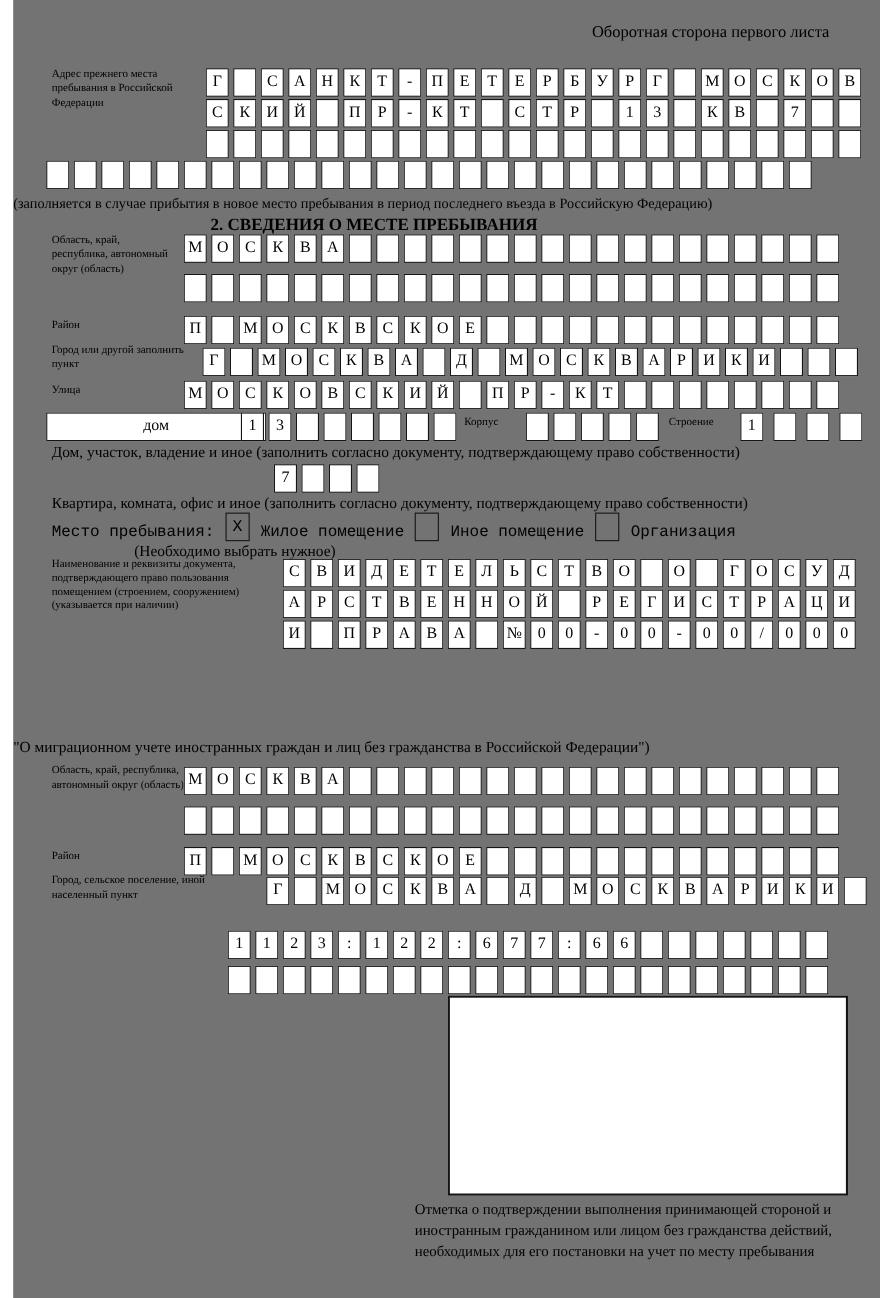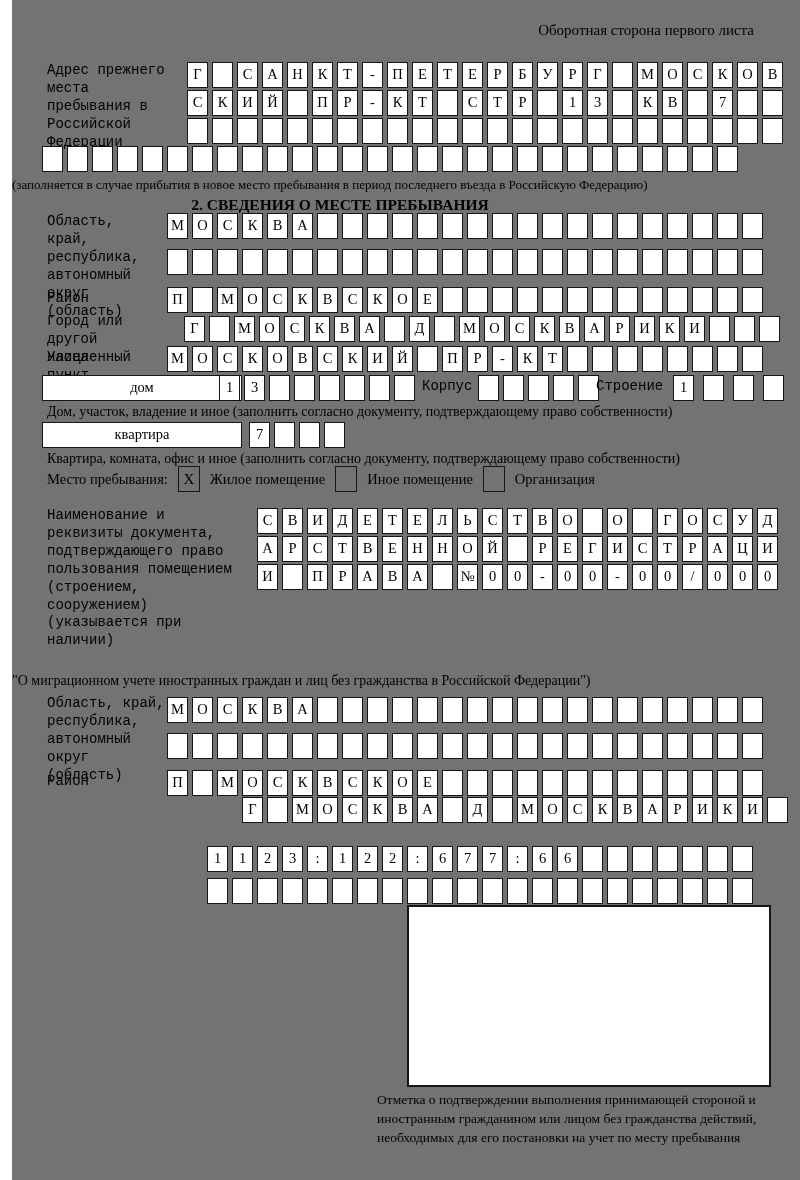"Адрес прежнего места пребывания в" .lbl { font-family: Liberation Mono, monospace -> none; font-size: 14px -> 10px }
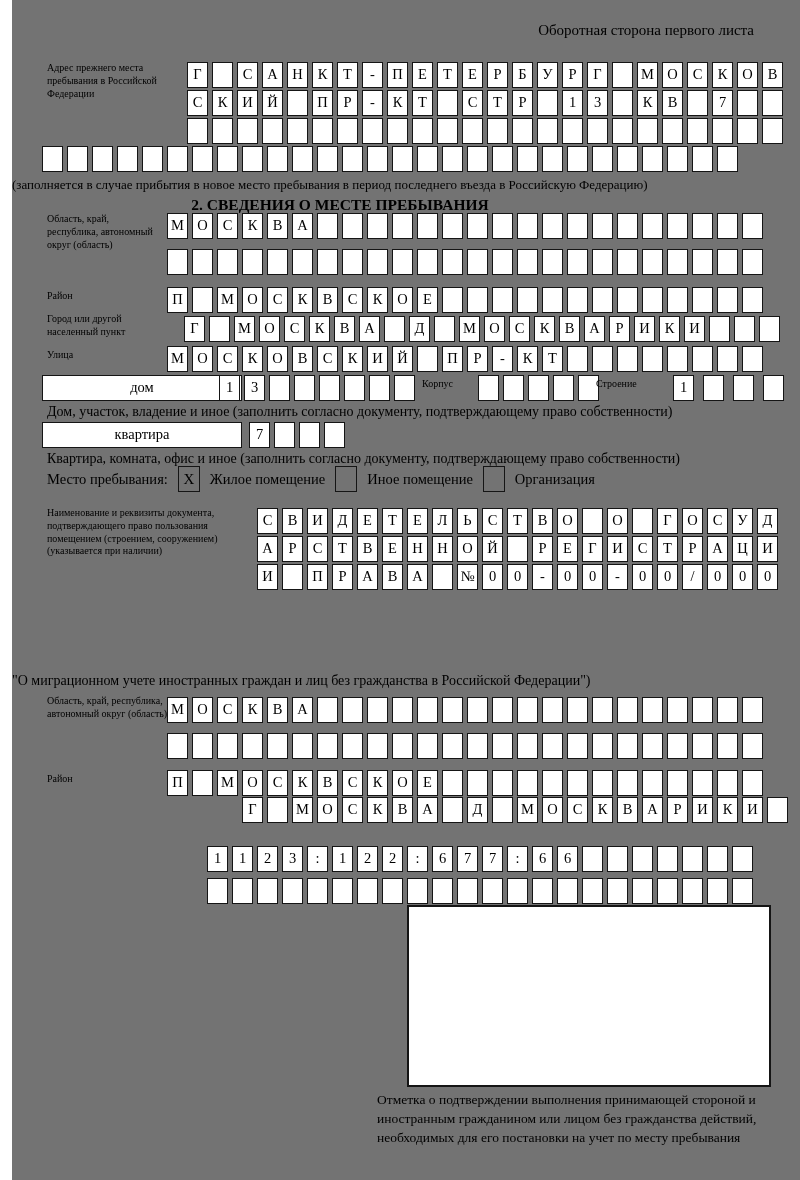"Город или другой населенный пункт" div.lbl { text: населенный -> заполнить }
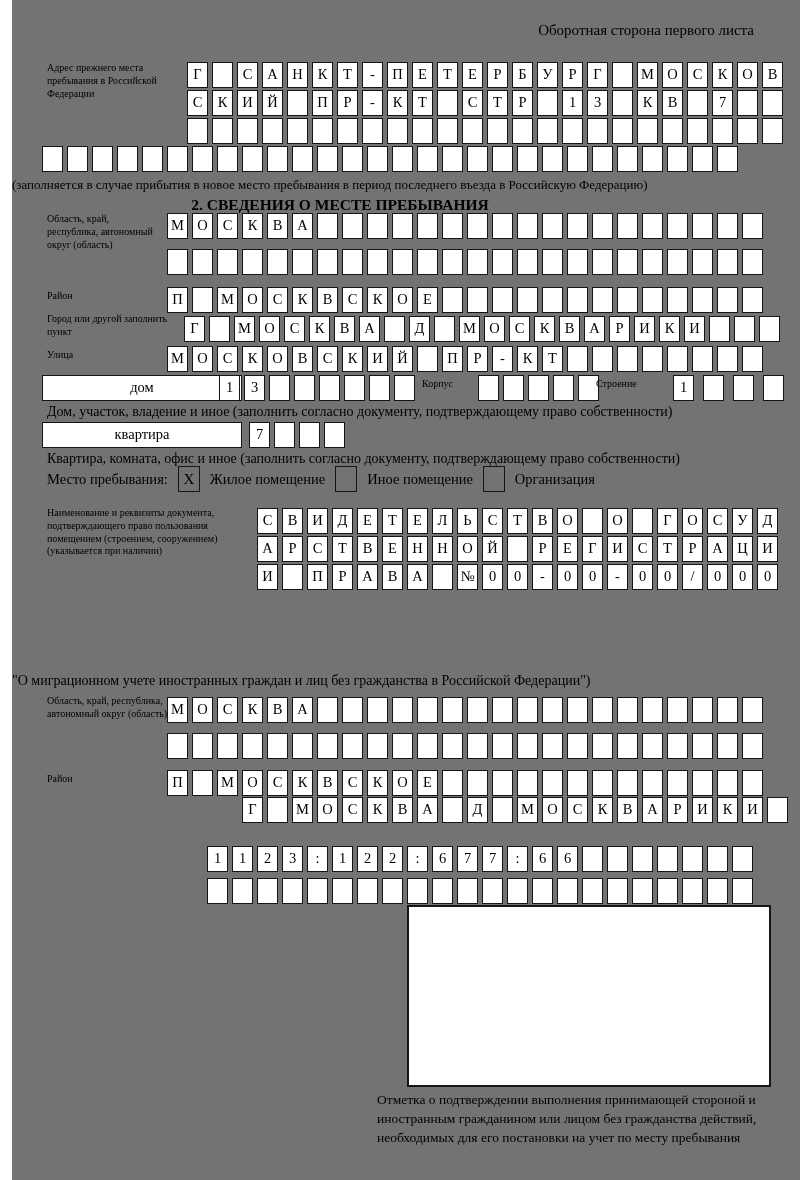"Строение" div.lbl { left: 584px -> 596px }
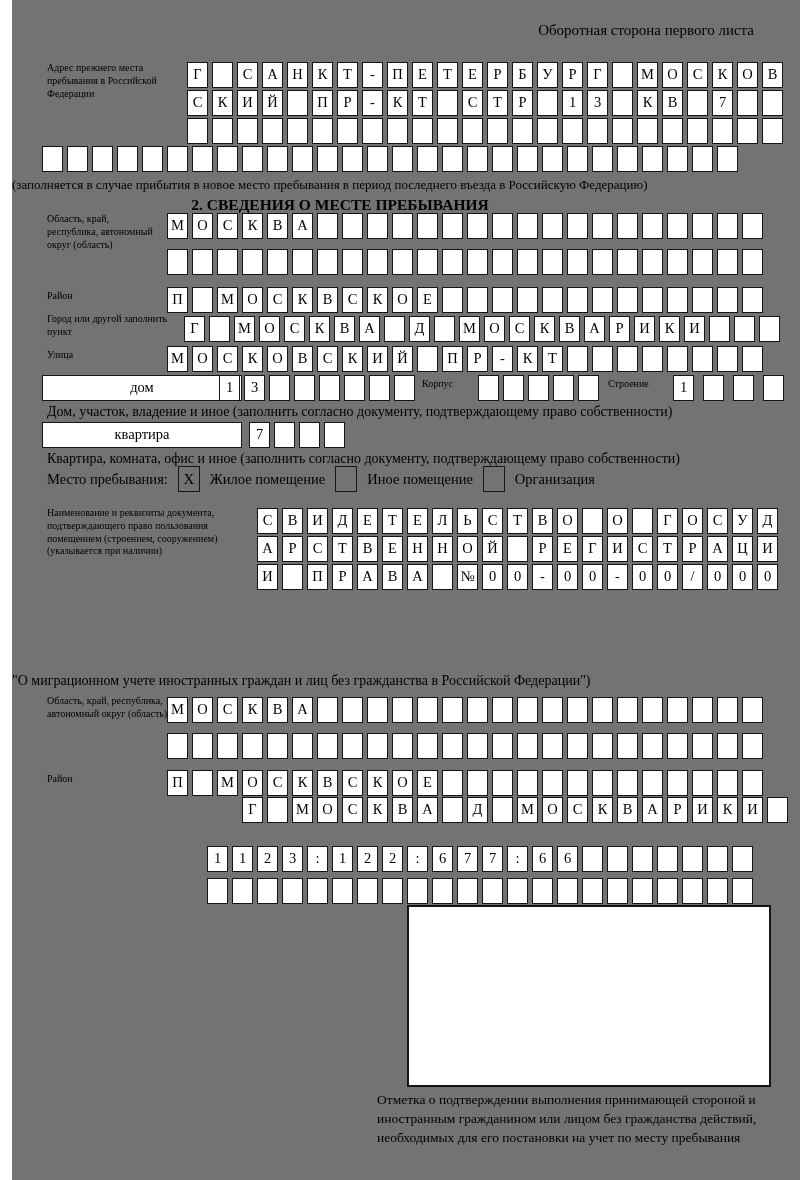"квартира" div.labelbox { html: <div>квартира</div> -> none }
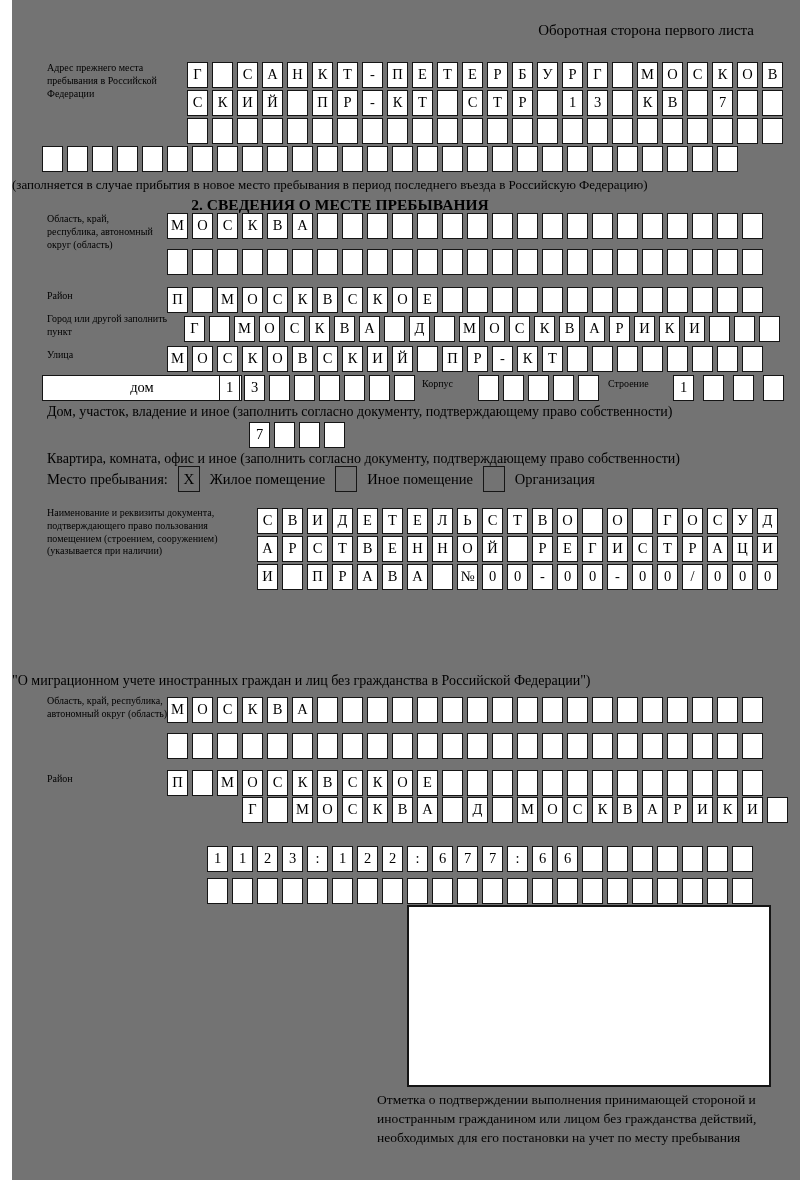"Место пребывания:" .stayrow { align-items: center -> flex-end; font-family: none -> Liberation Mono, monospace }
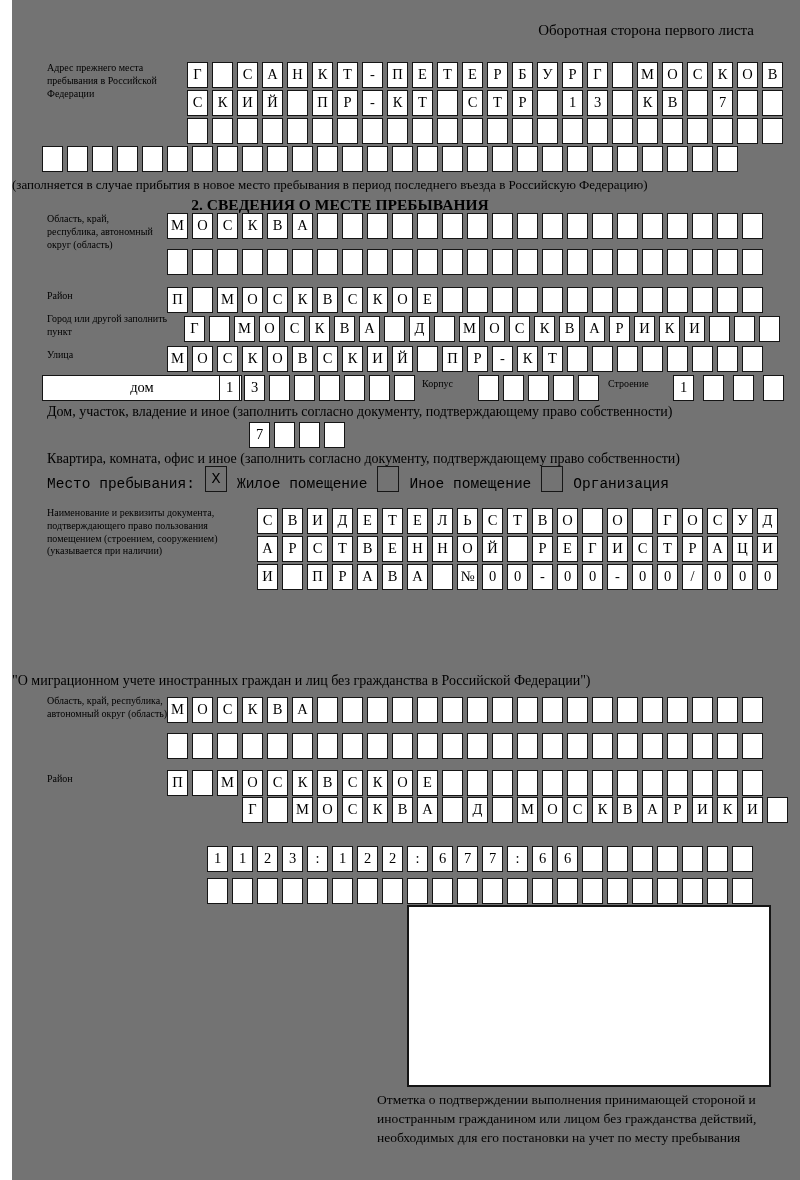"(Необходимо выбрать нужное)" div.cap { html: none -> <div>(Необходимо выбрать нужное)</div> }
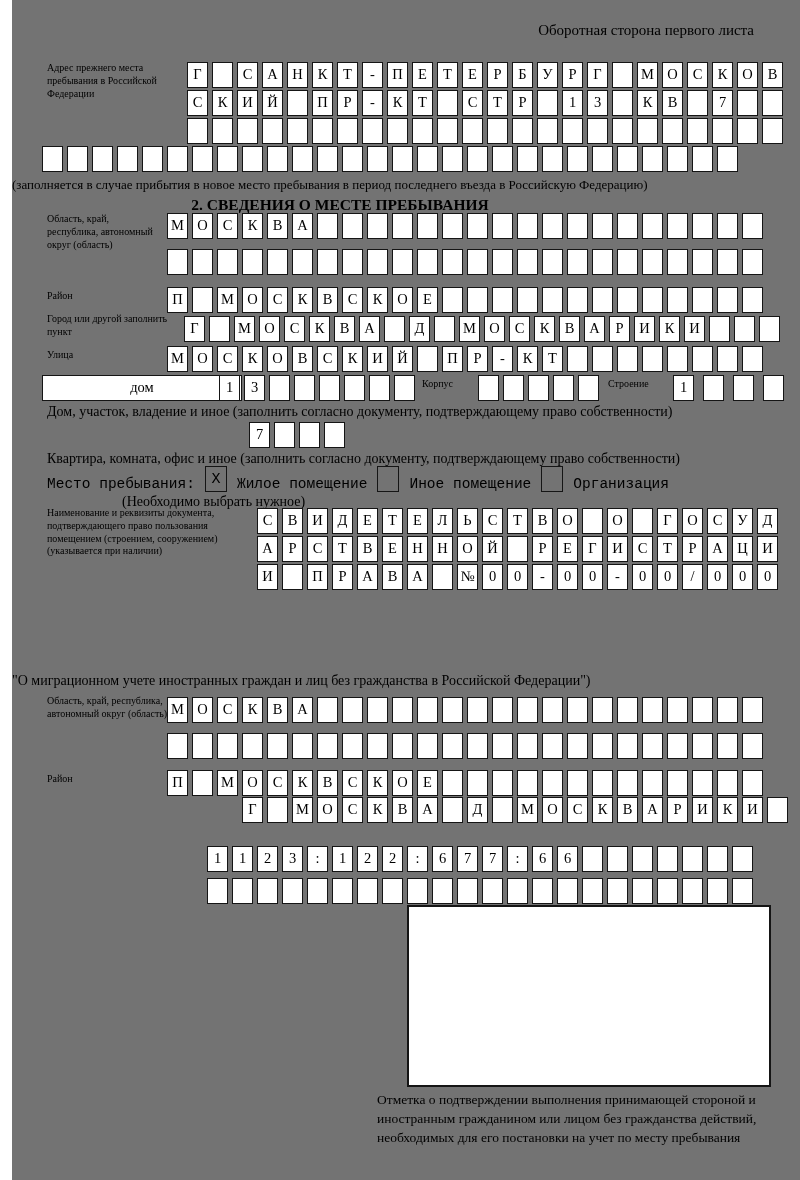"Город, сельское поселение, иной" div.lbl { html: none -> <div>Город, сельское поселение, иной населенный пункт</div> }
